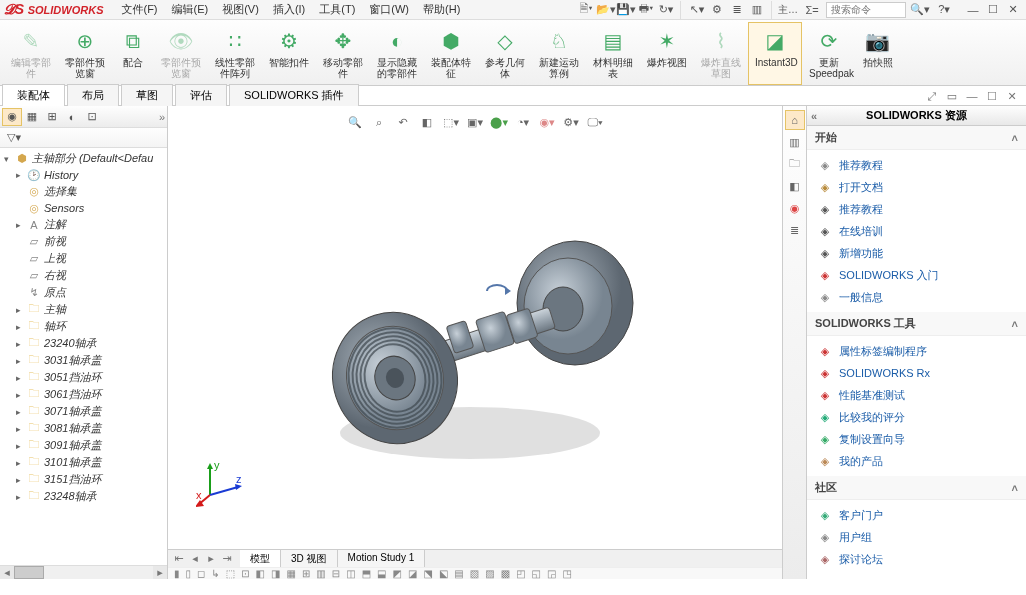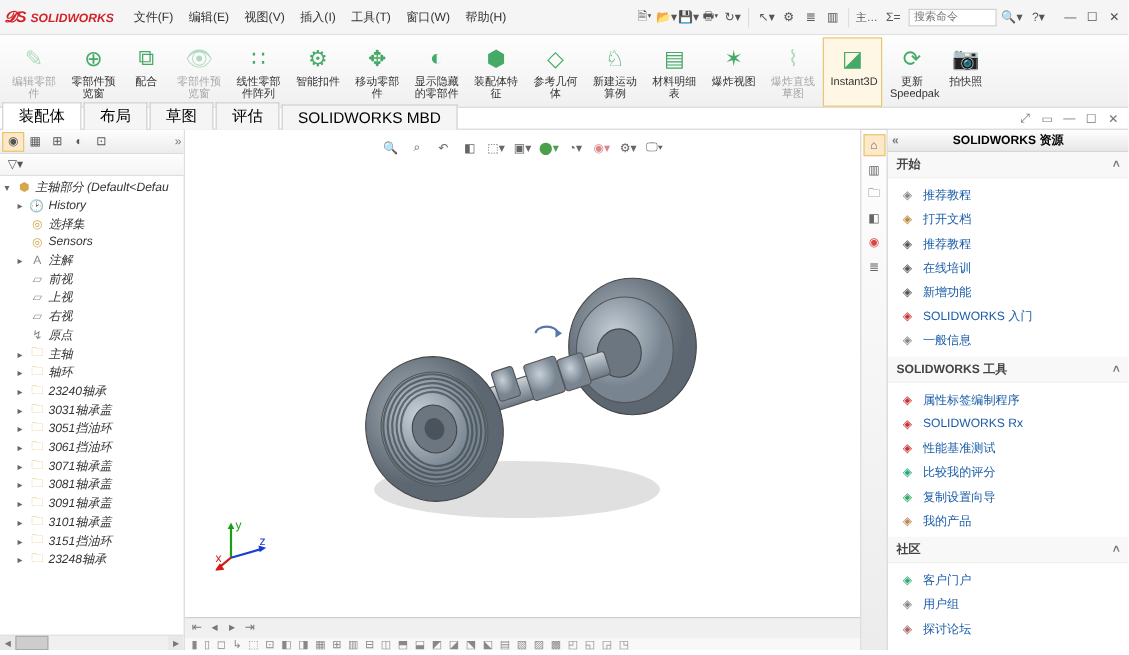"𝓓S SOLIDWORKS" .titlebar { height: 32px -> 20px }
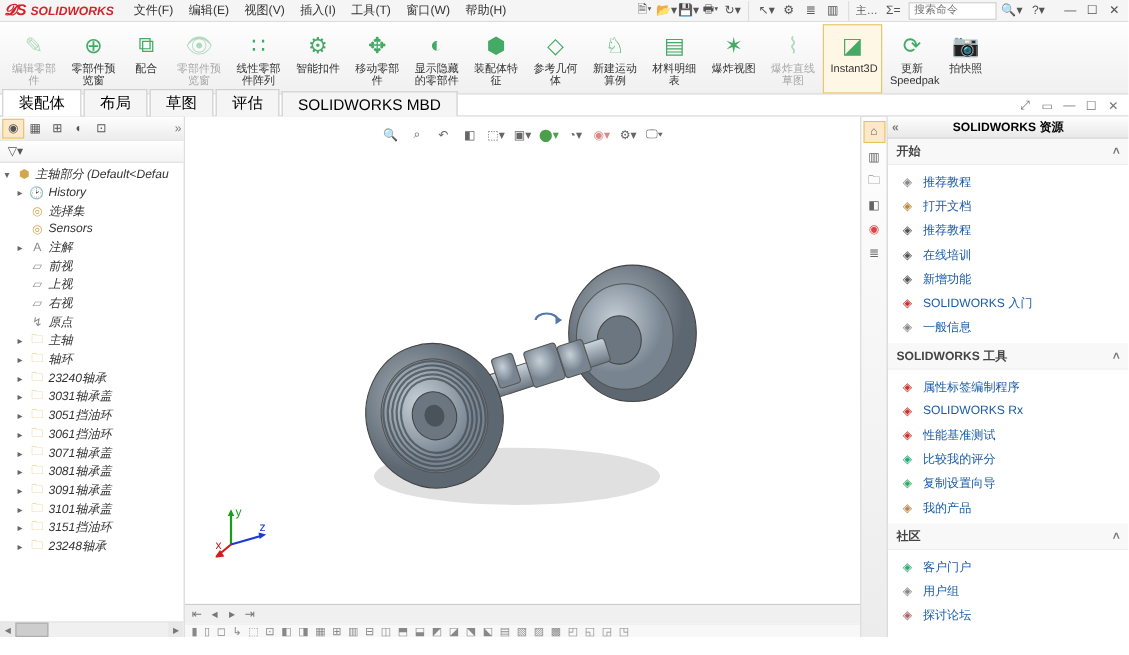"装配体" .tab { font-size: 14px -> 11px }
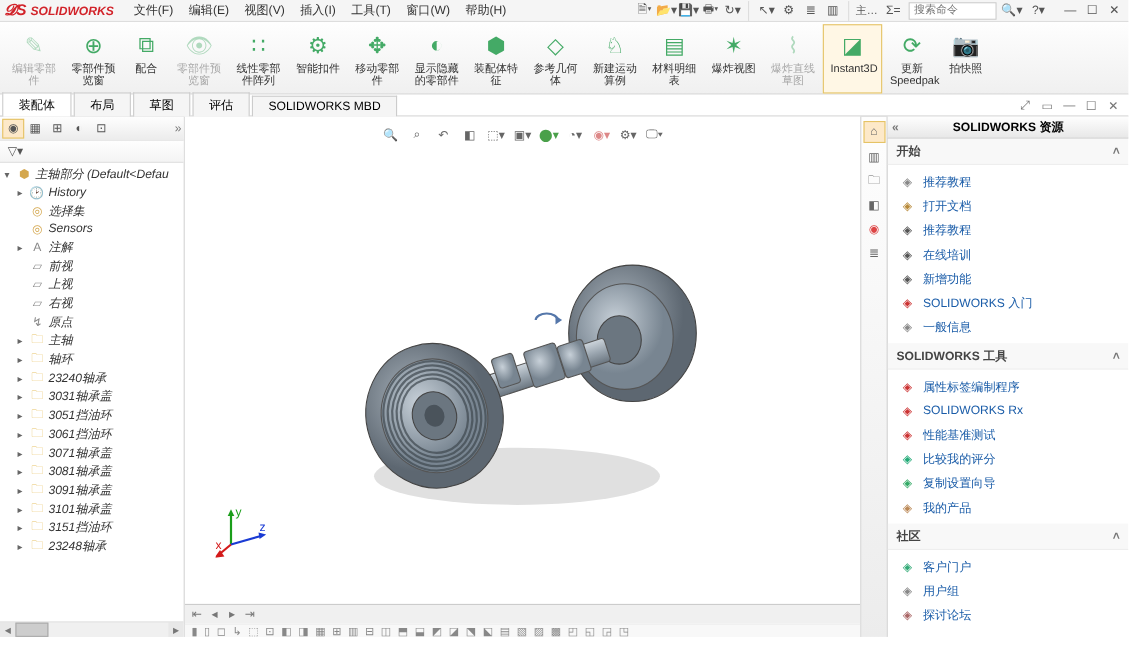"SOLIDWORKS 插件" div.tab { html: none -> <div>SOLIDWORKS 插件</div> }
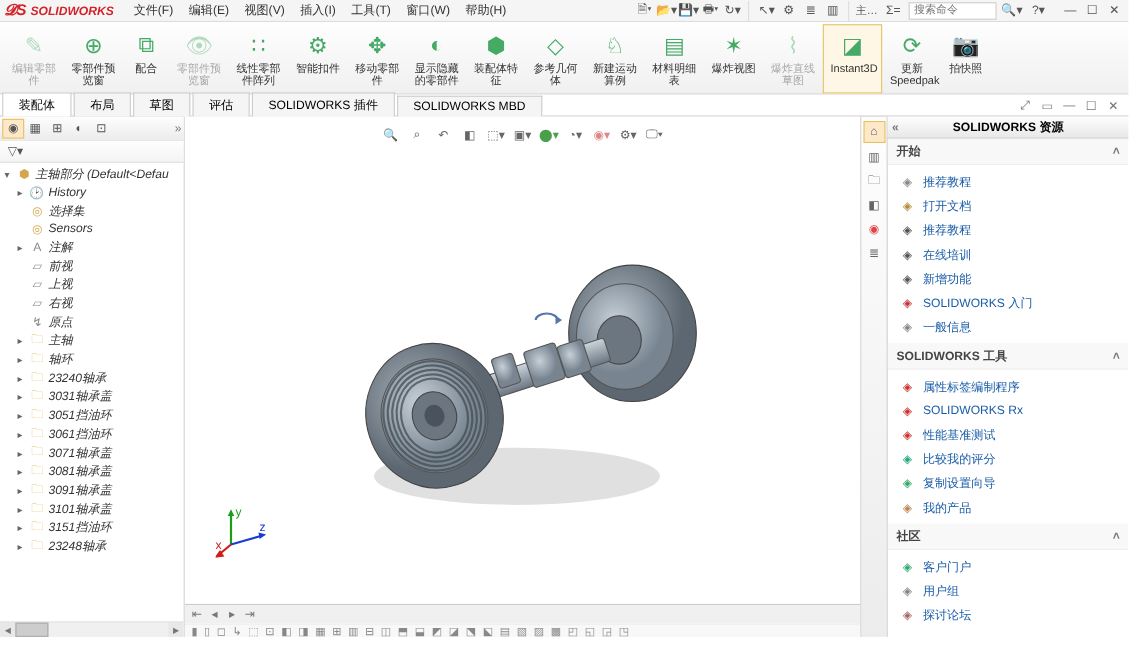"SOLIDWORKS MBD" div.tab { html: <div>SOLIDWORKS MBD</div> -> none }
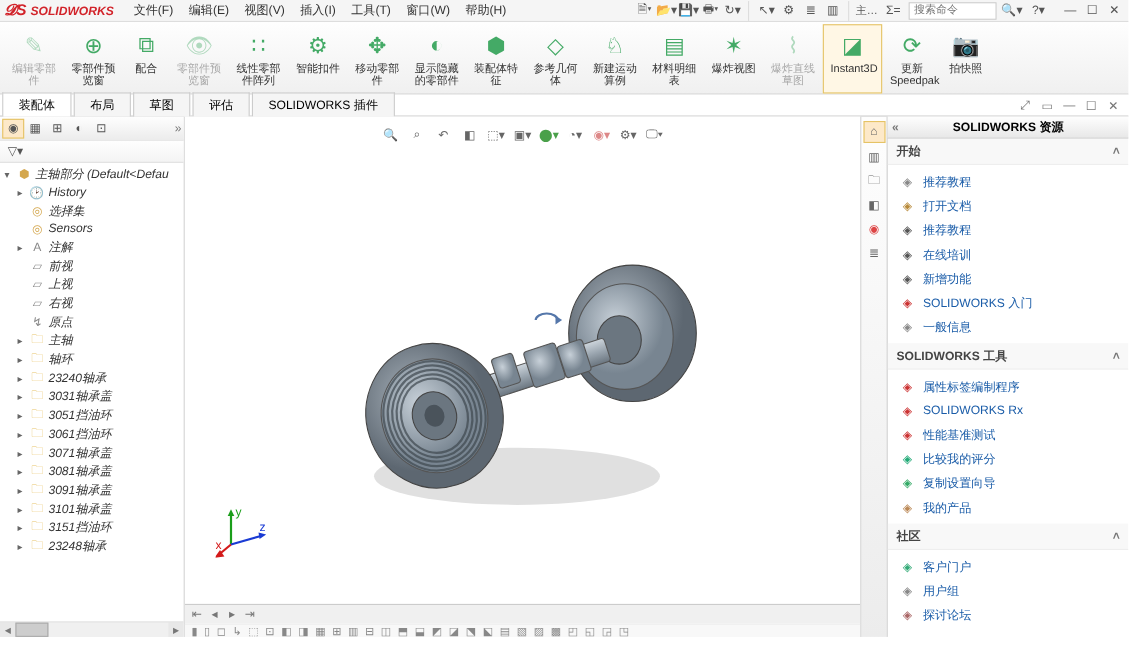"模型" div { html: none -> <div> <div>模型</div> <div>3D 视图</div> <div>Motion Study 1</div> </div> }
